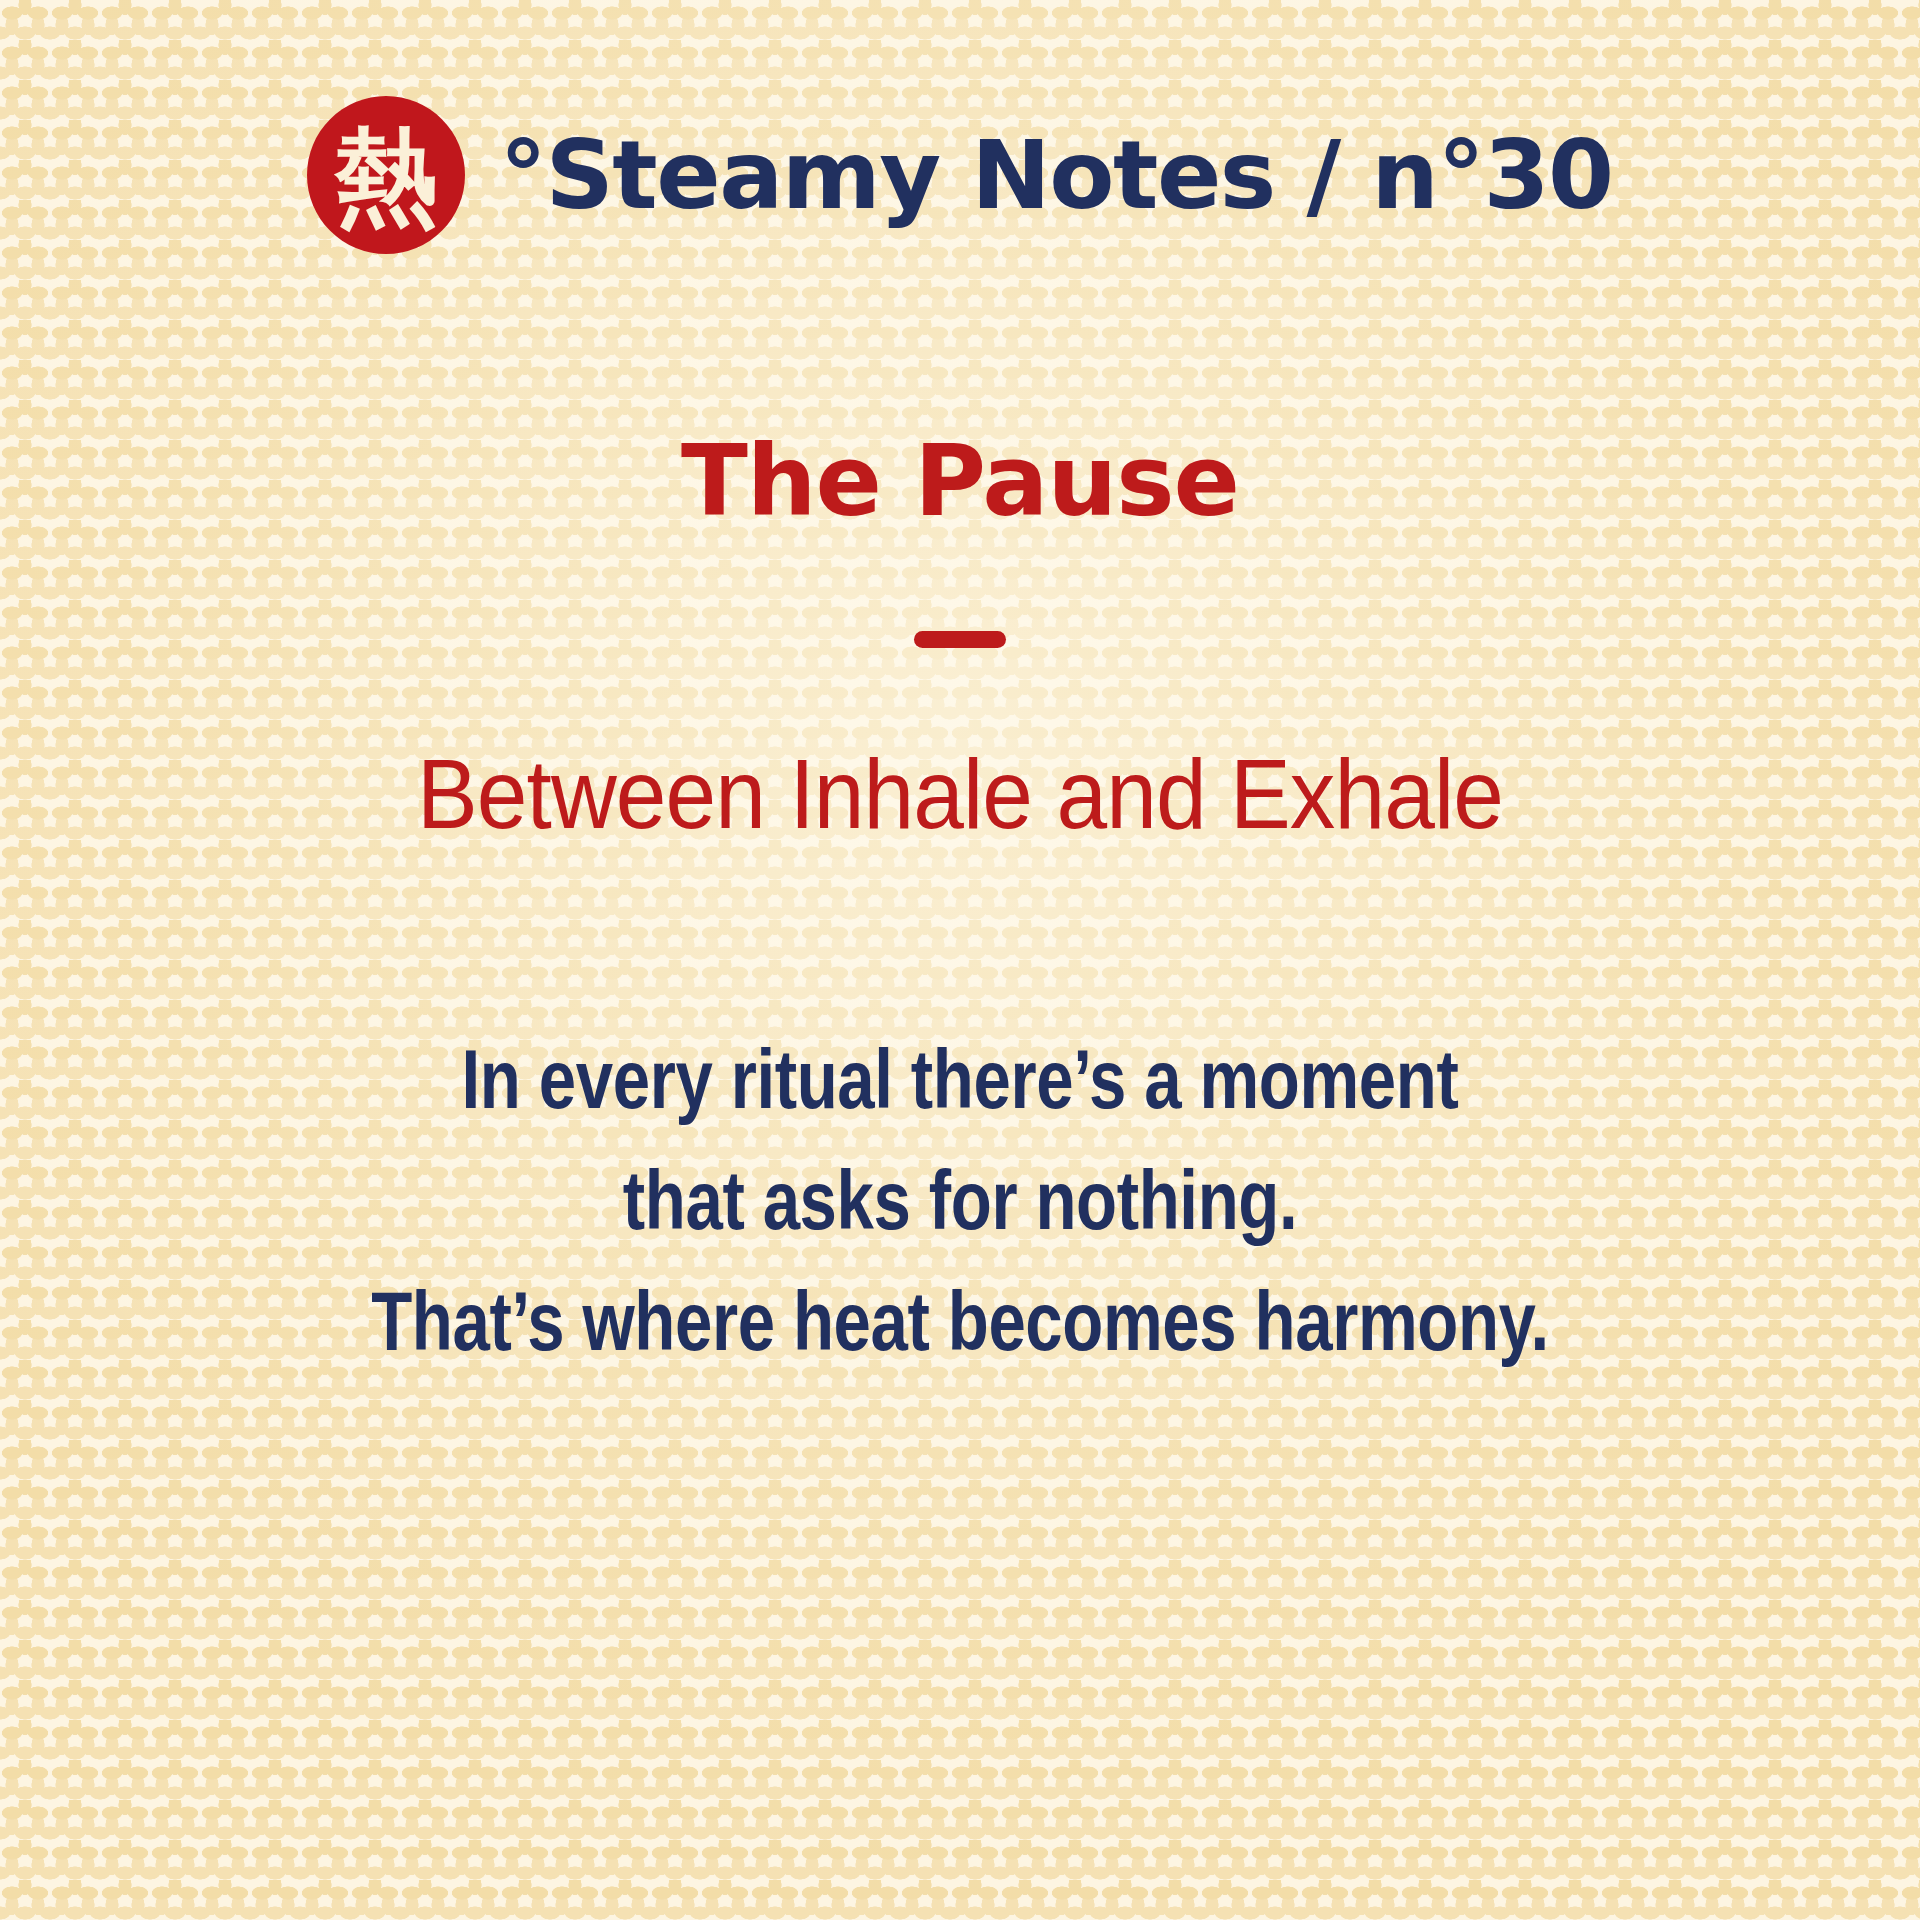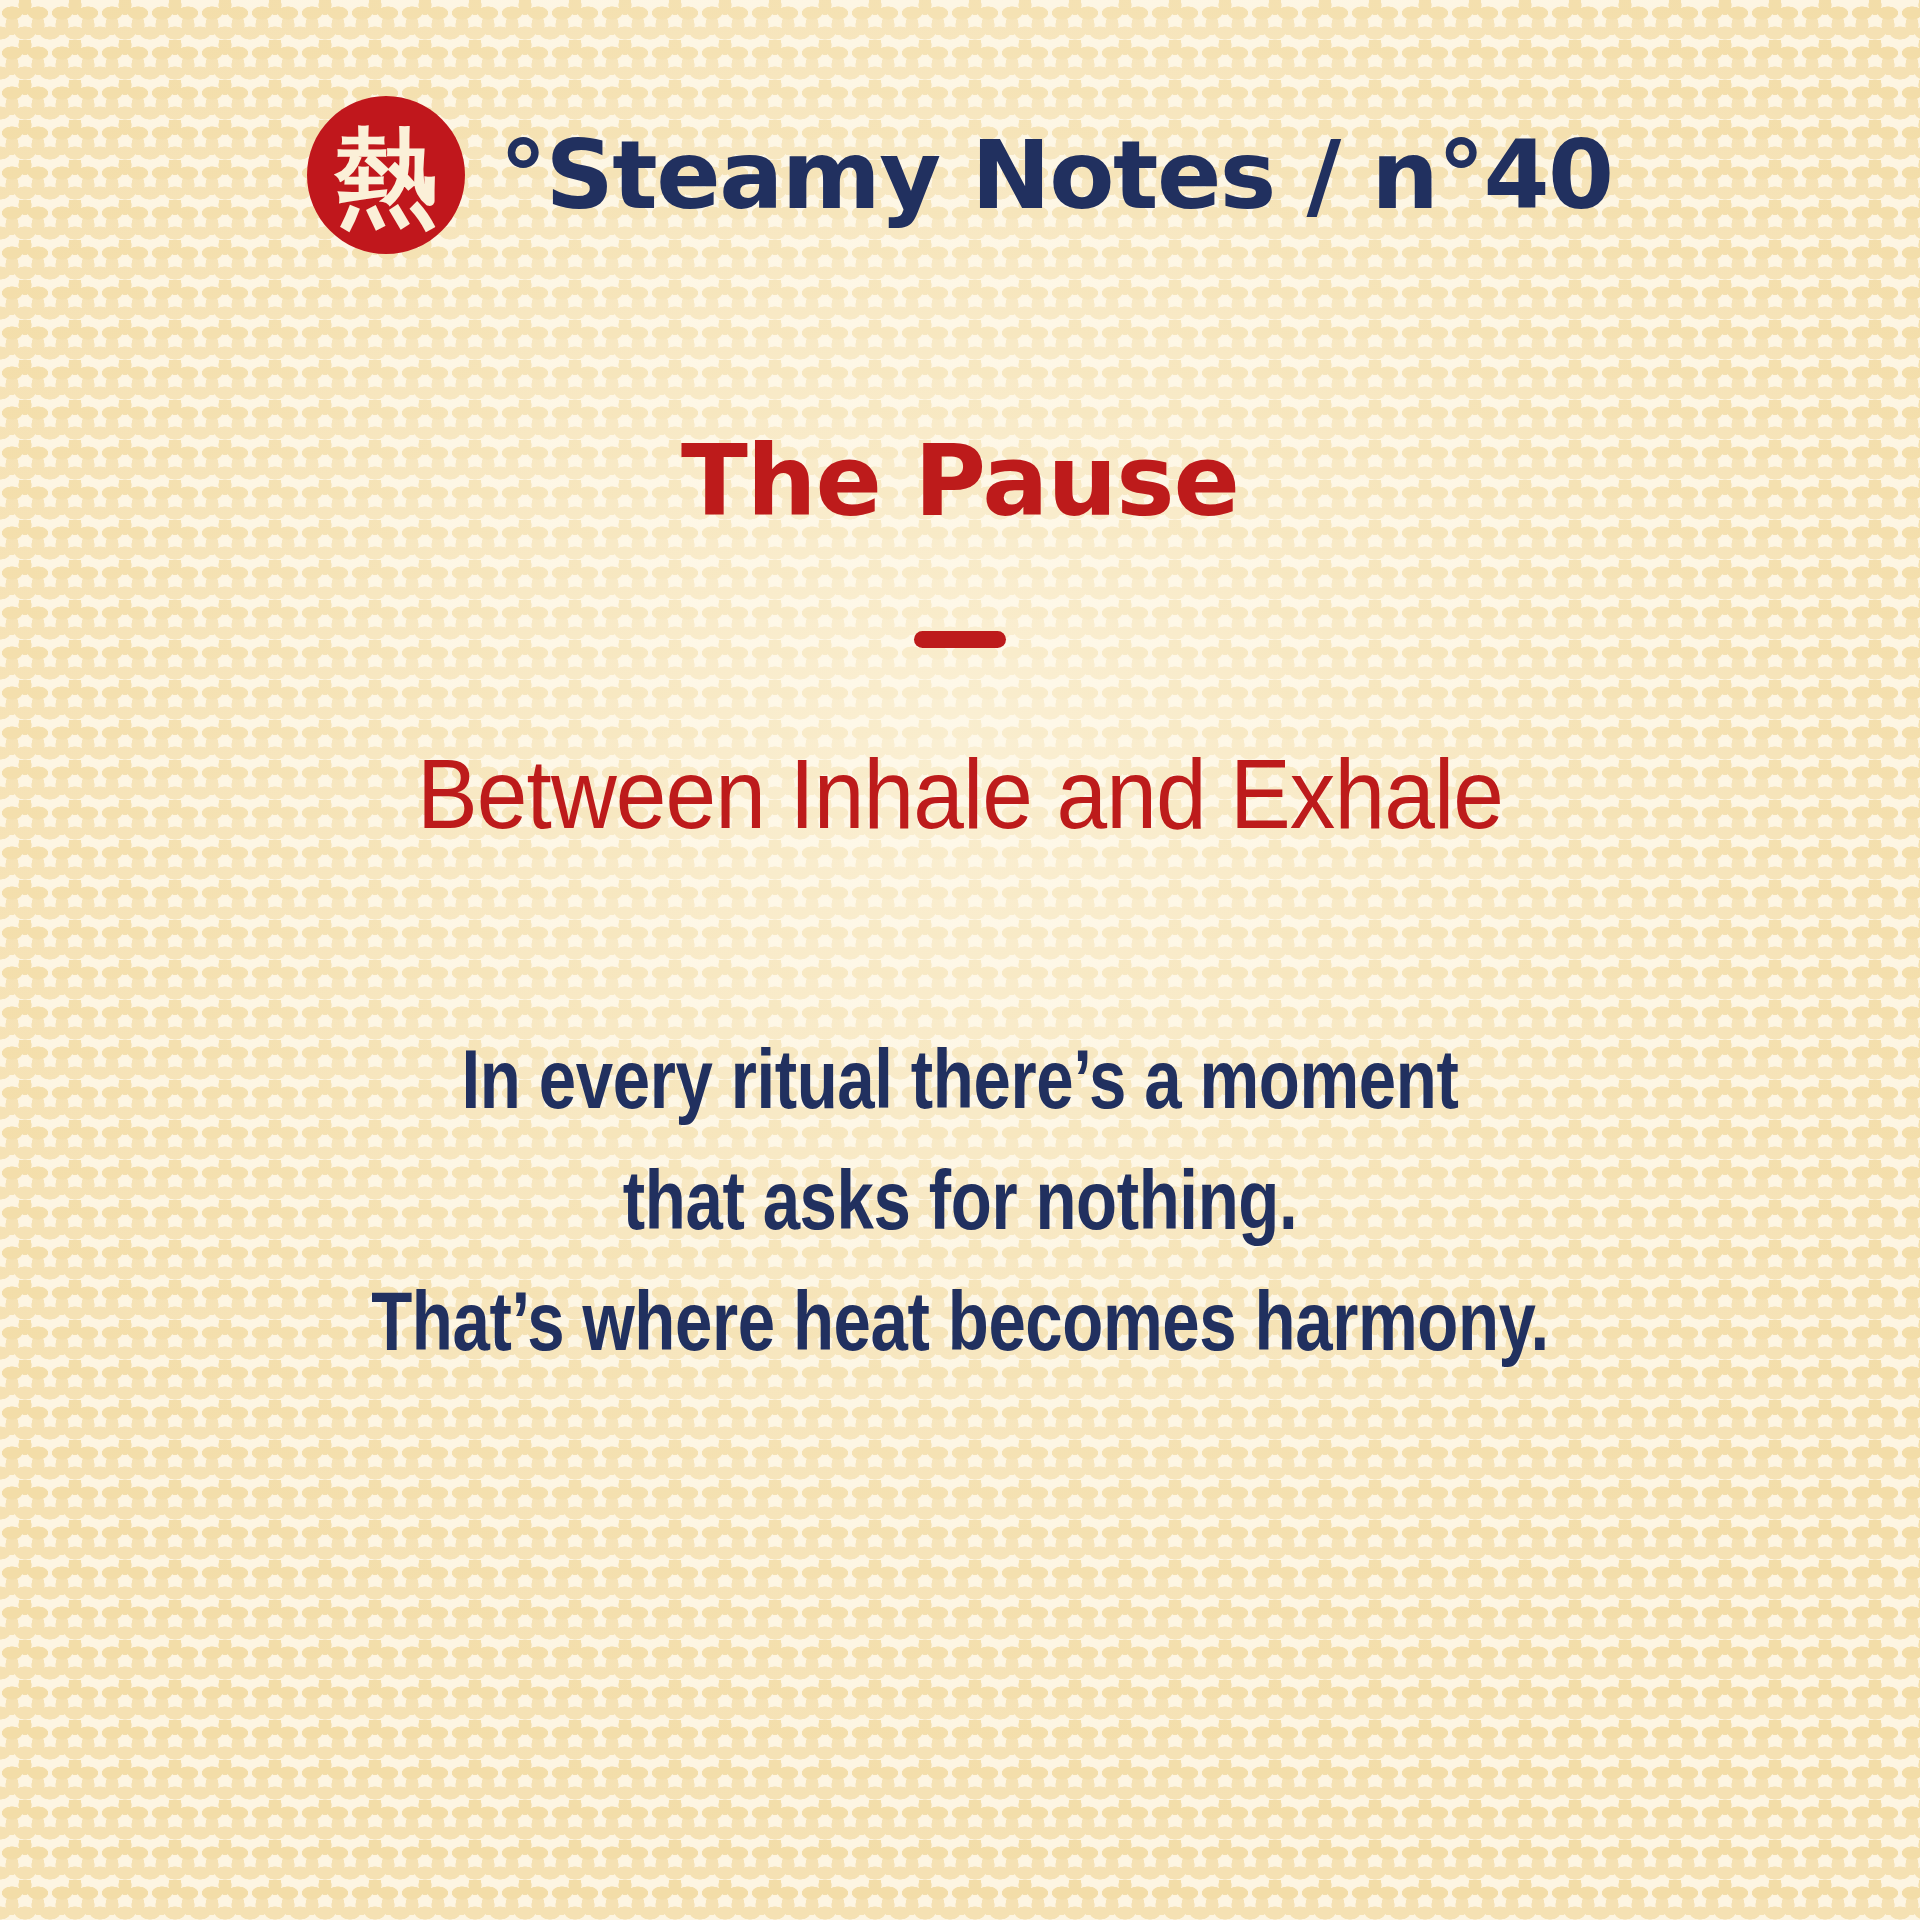"°Steamy Notes / n°40" div.brand-title { text: 40 -> 30 }
